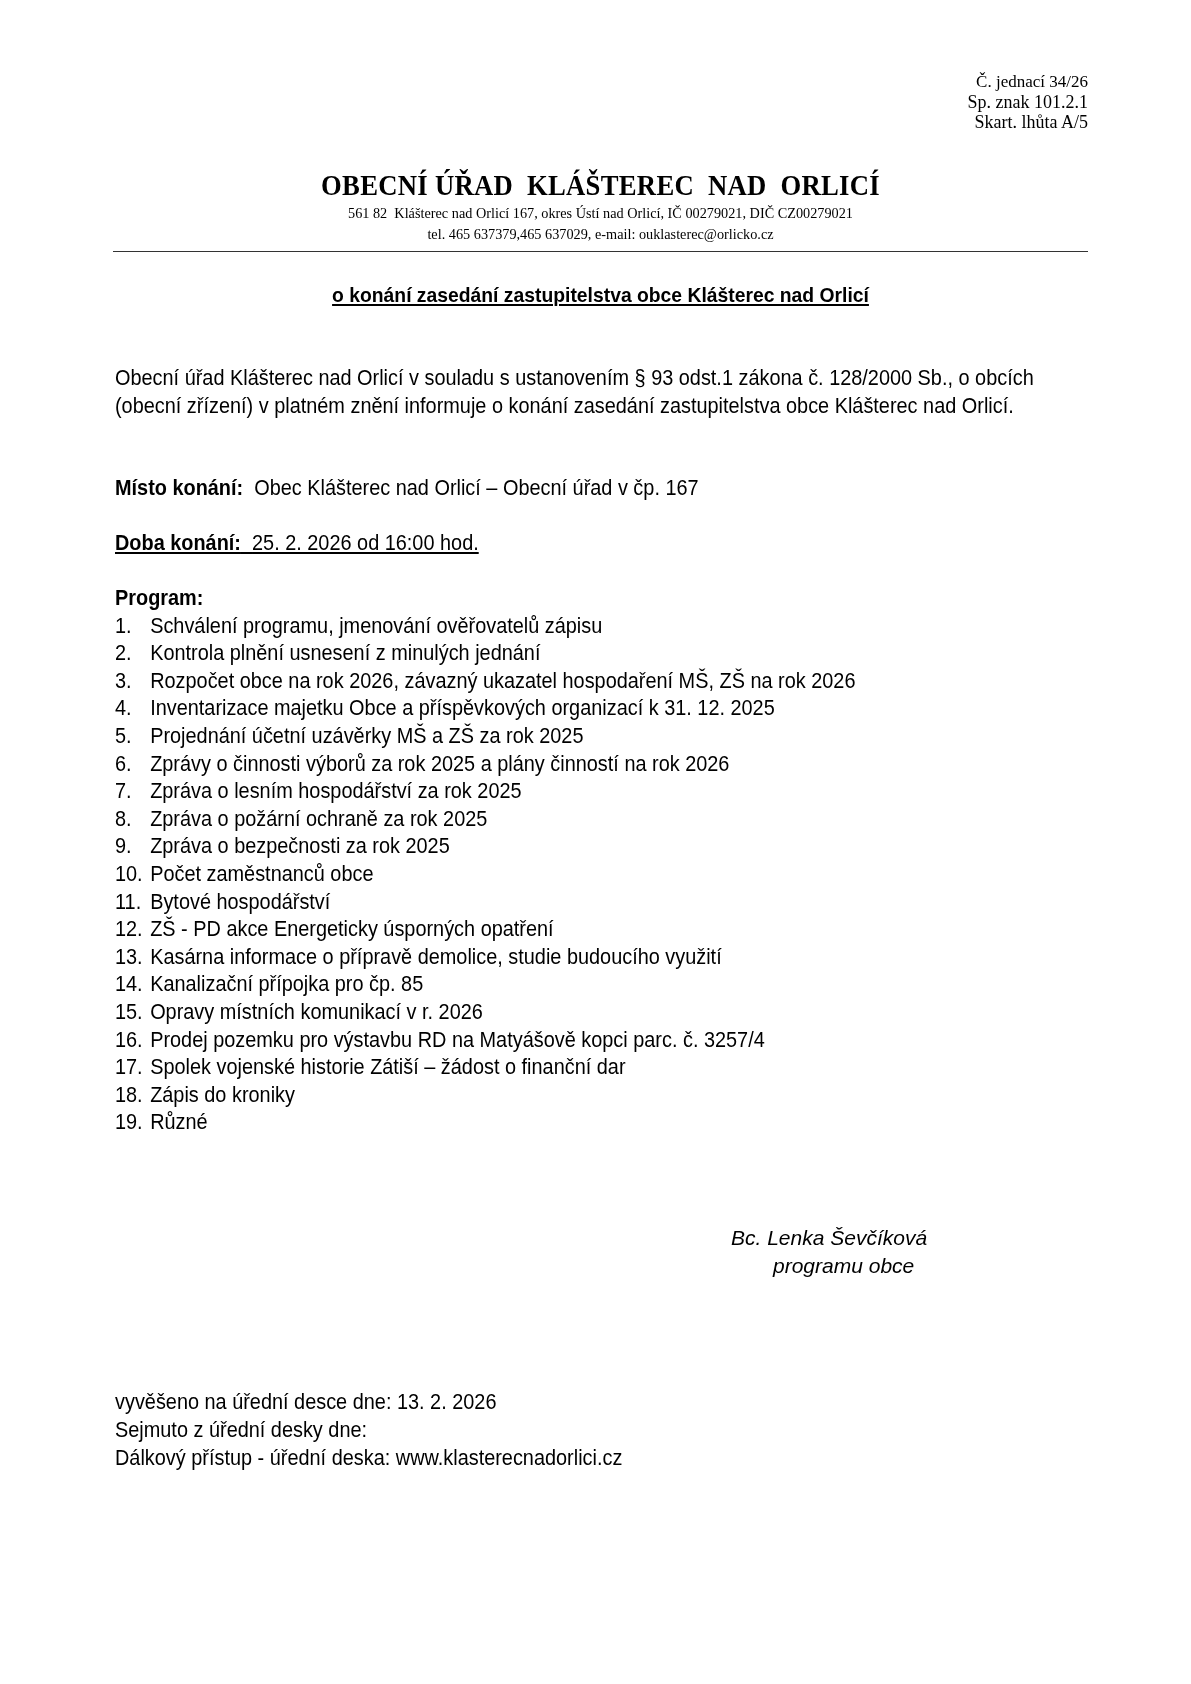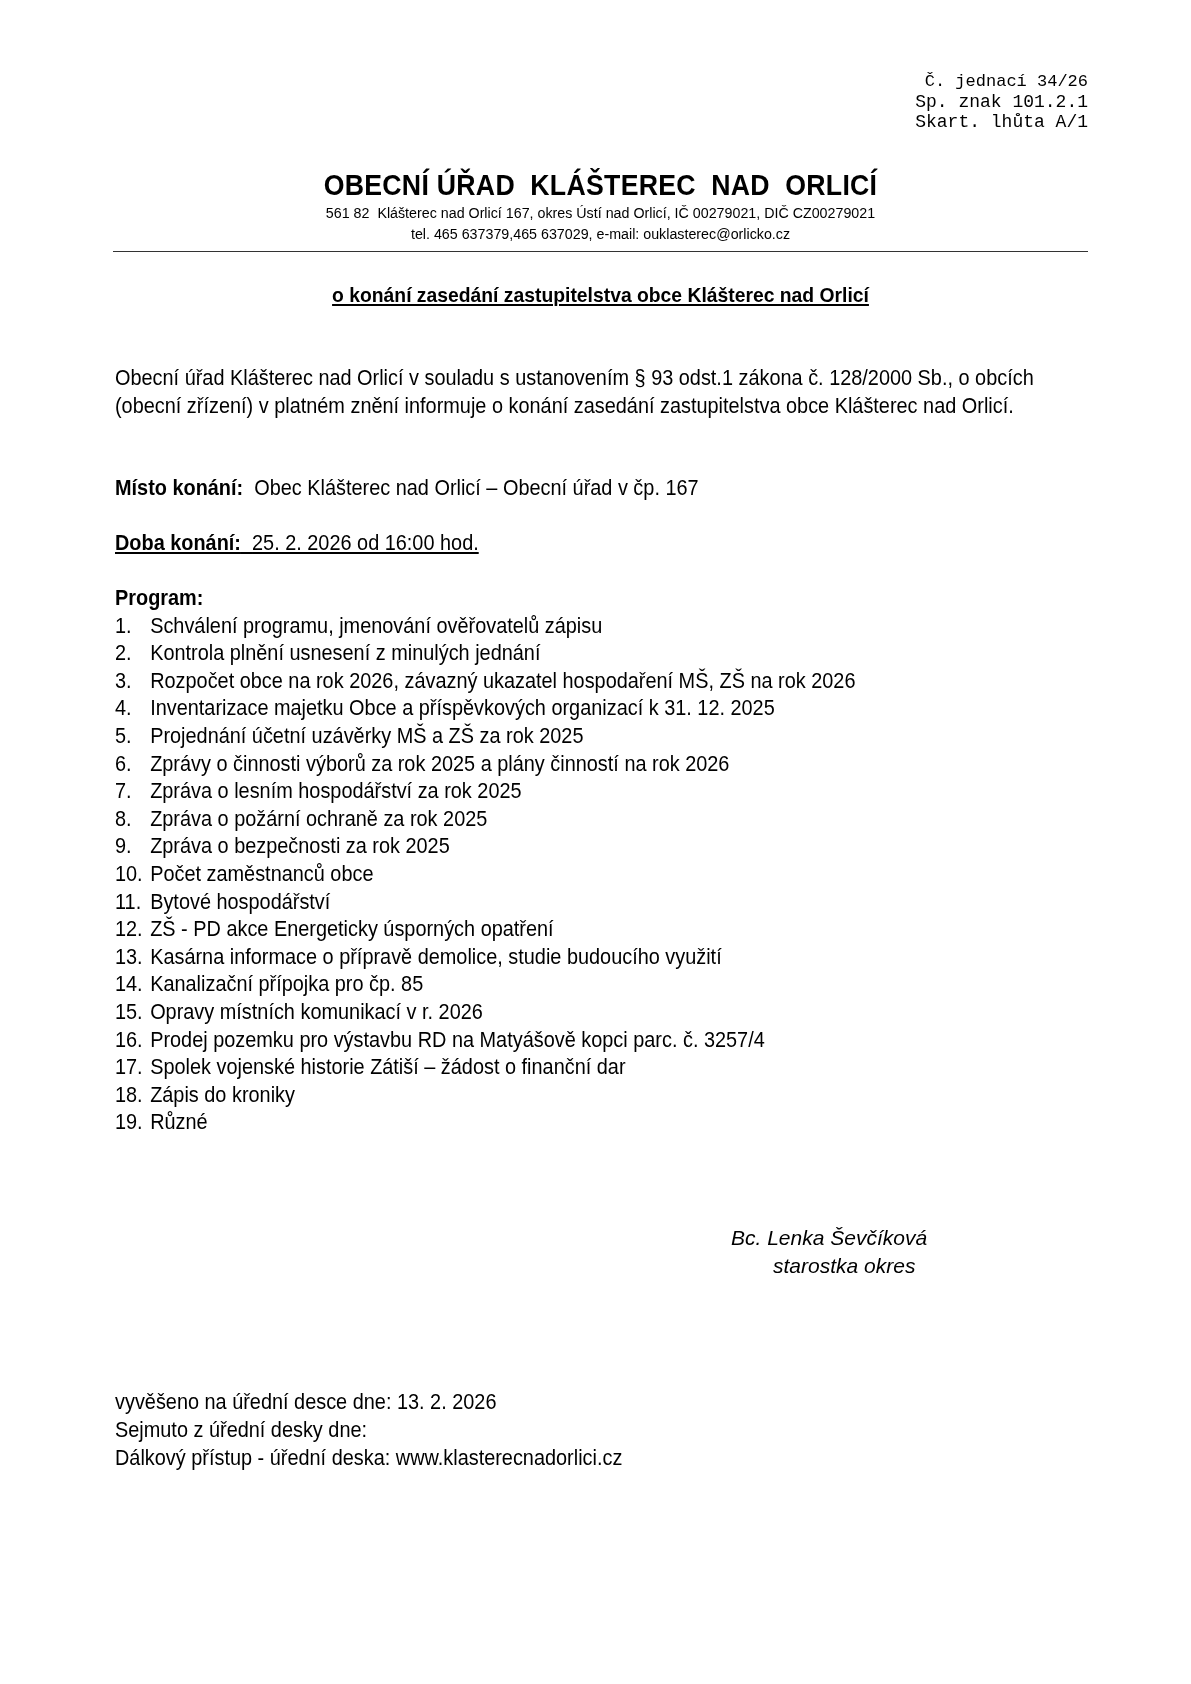"Č. jednací 34/26" .ref-block { font-family: Liberation Mono, monospace -> Liberation Serif, serif }
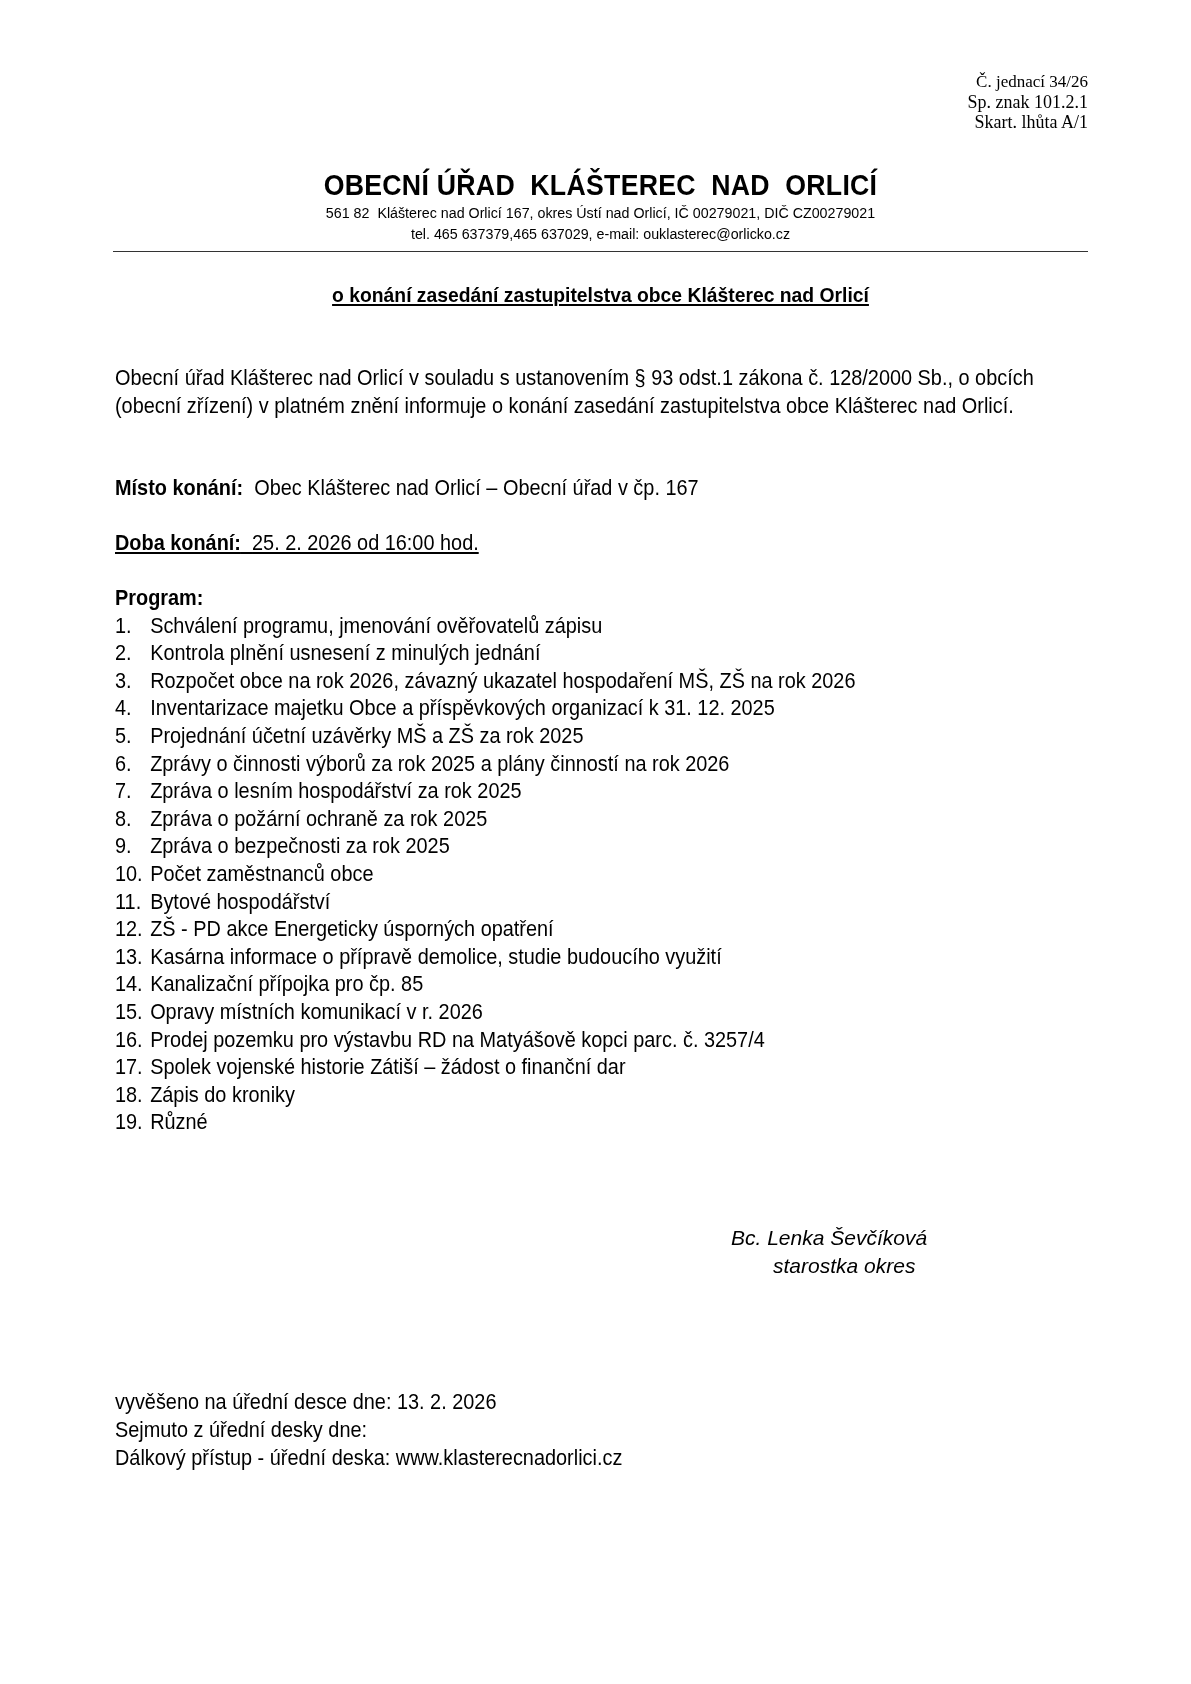"Skart. lhůta A/1" div.ref-small { text: A/1 -> A/5 }
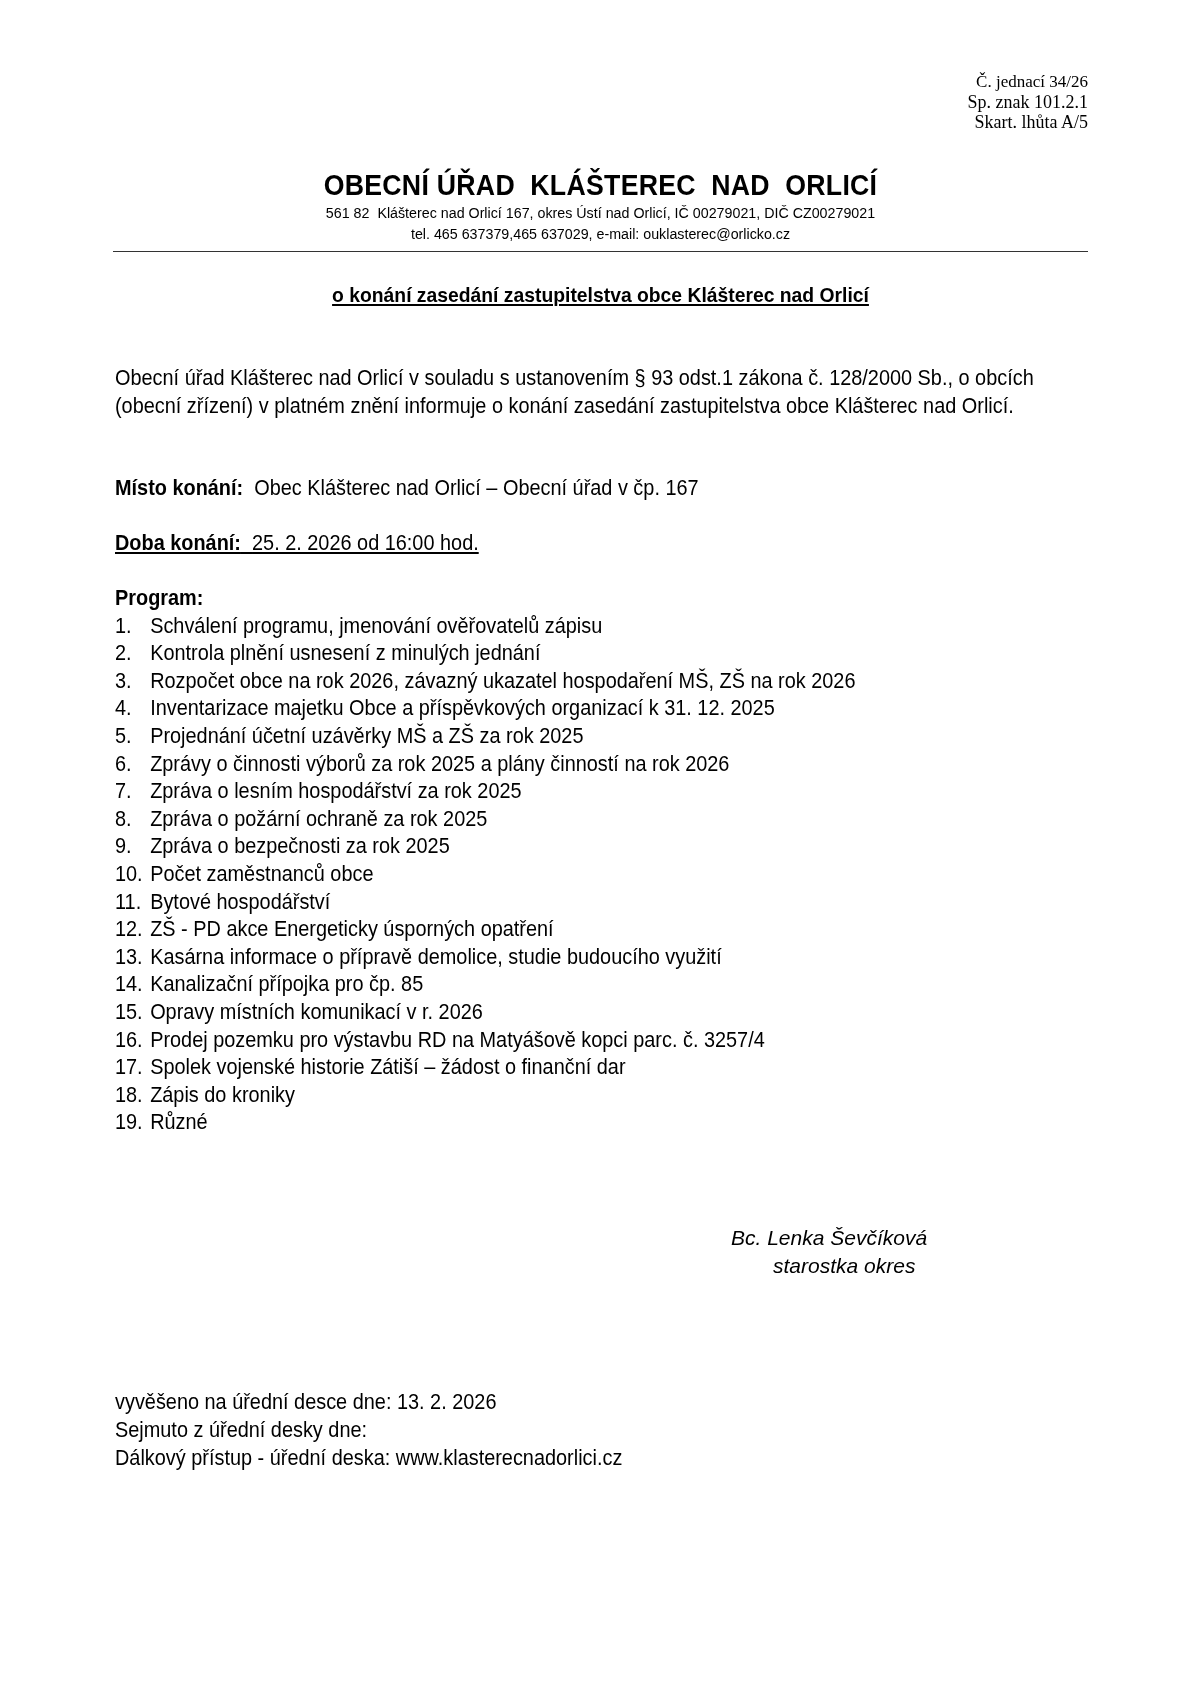"OBECNÍ ÚŘAD KLÁŠTEREC NAD ORLICÍ" .letterhead { font-family: none -> Liberation Serif, serif }
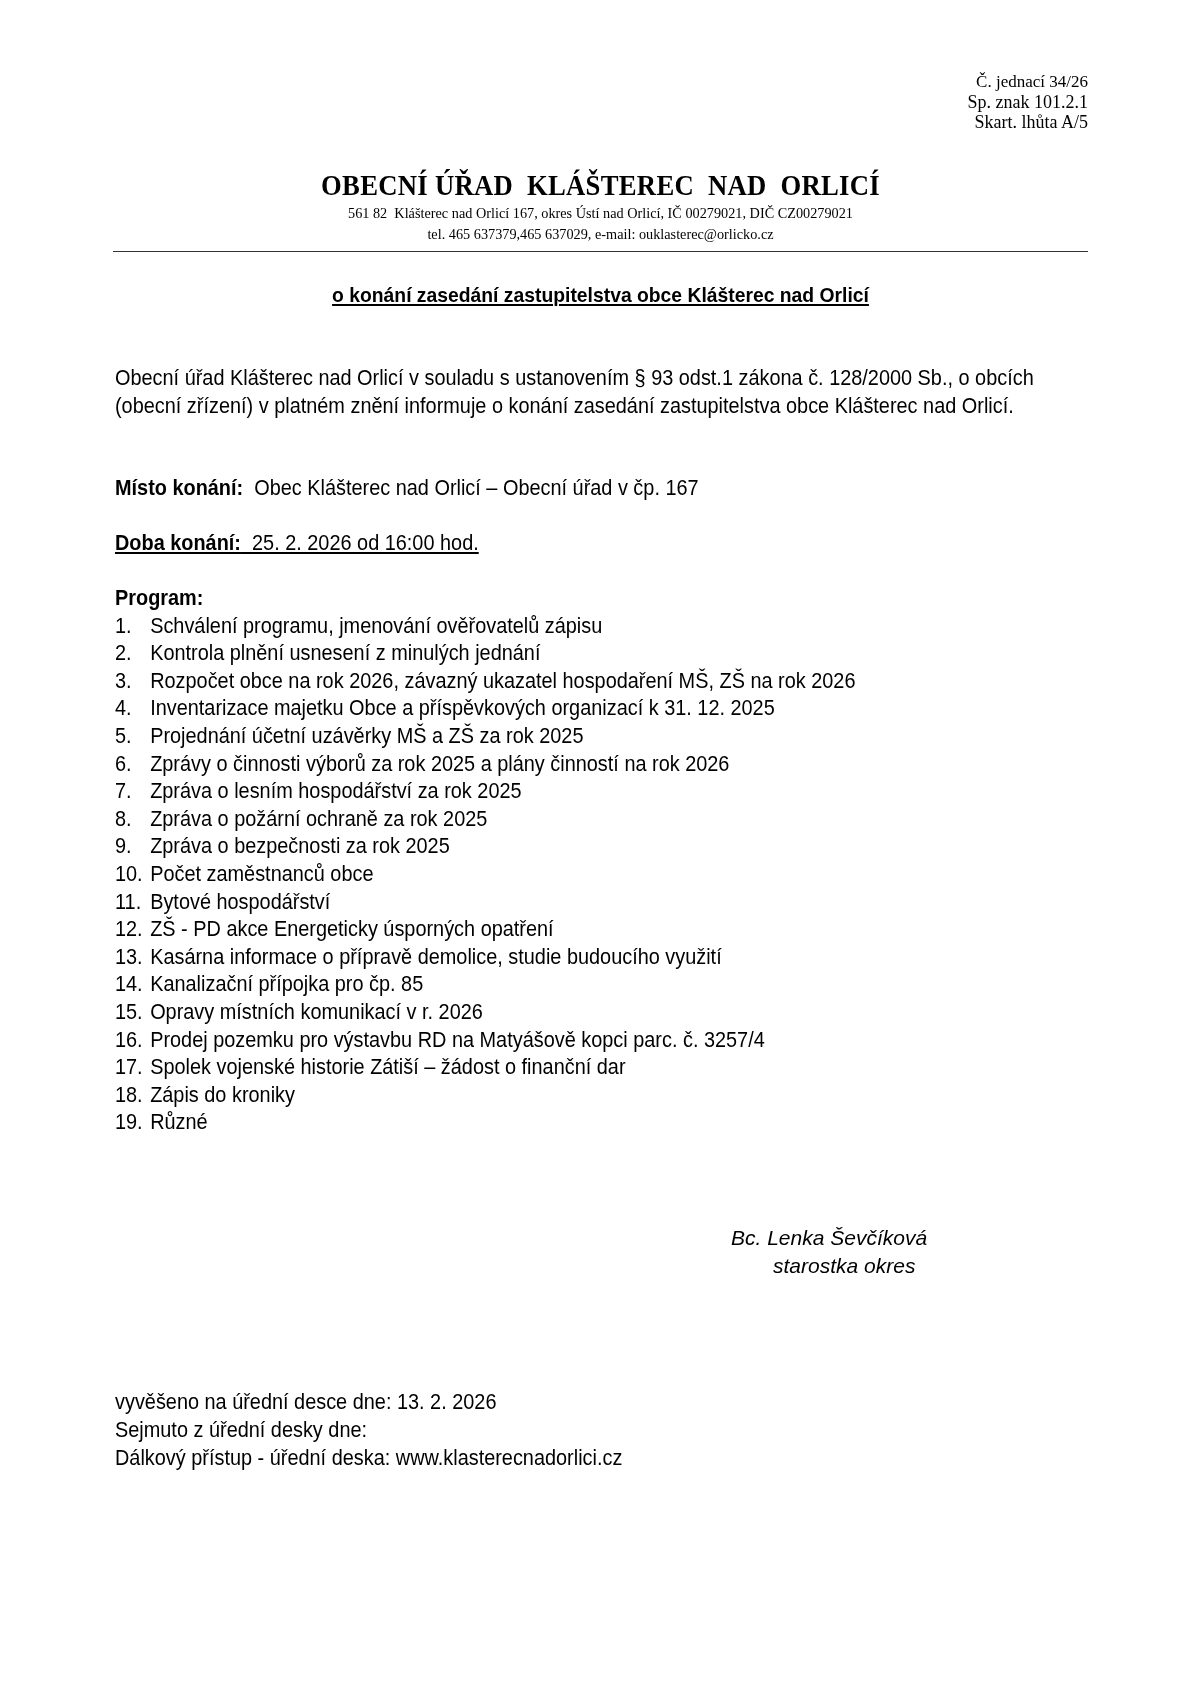"starostka okres" div.role { text: starostka okres -> programu obce }
